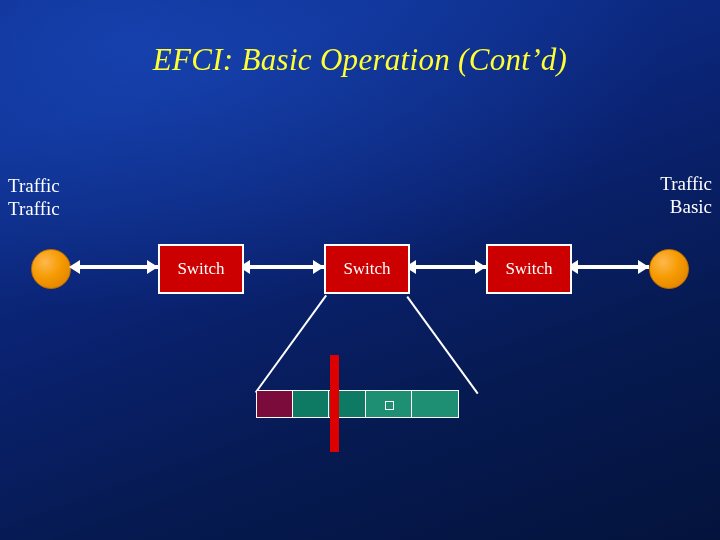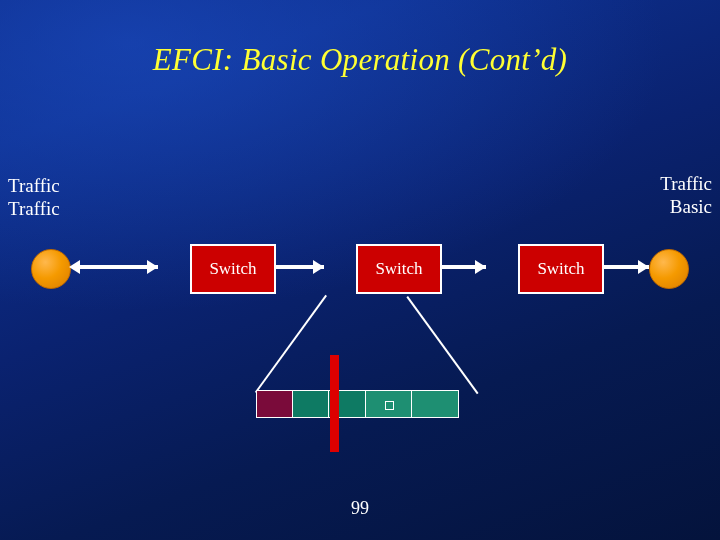"Switch" .switch-box { margin-left: 32px -> none }
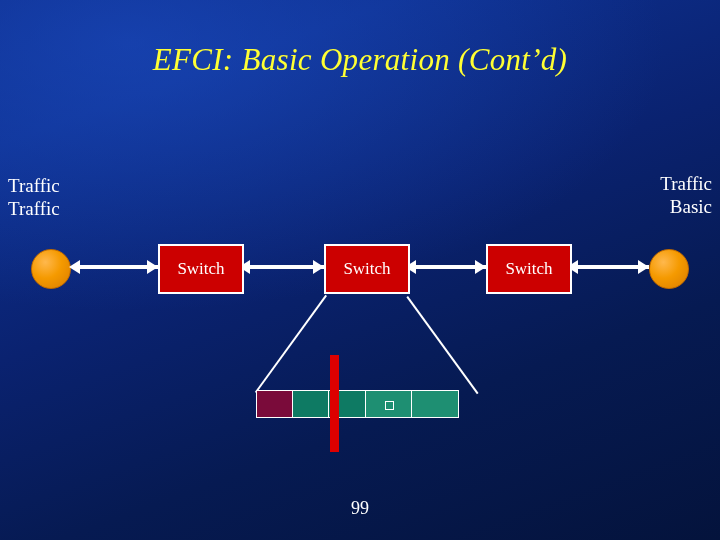"99" div { html: <div>99</div> -> none }
